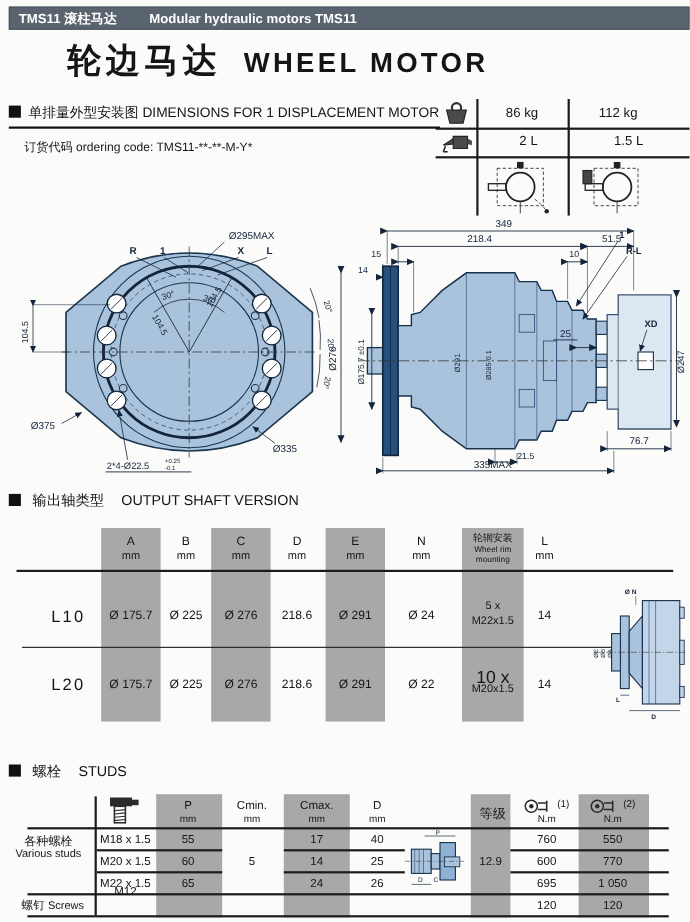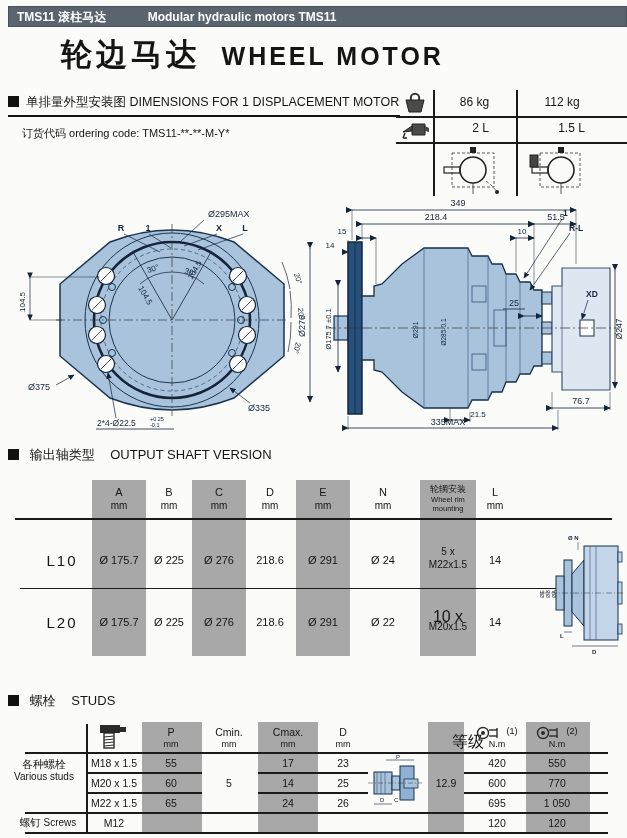"Modular hydraulic motors TMS11" span { margin-left: 38px -> 26px }
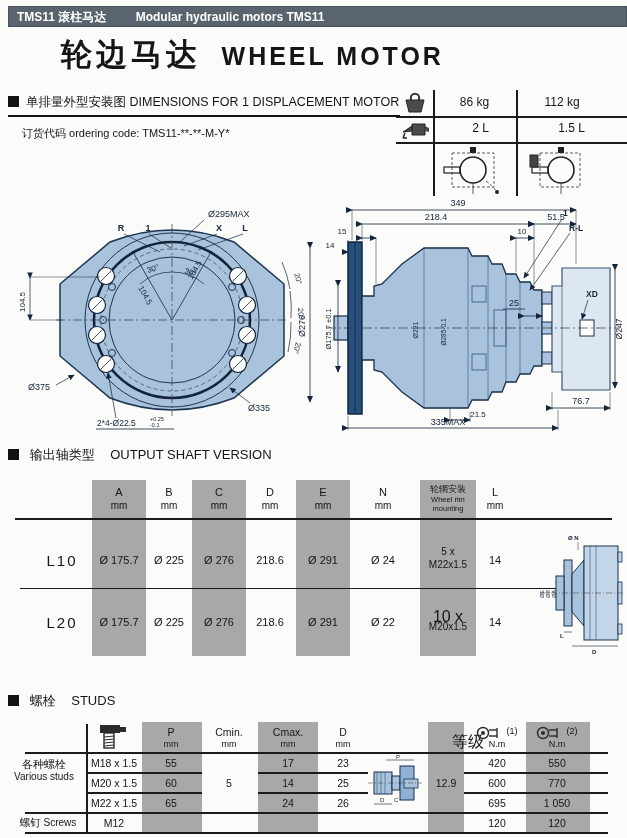"等级" div.cell { font-size: 16px -> 12px; left: 468px -> 448px }
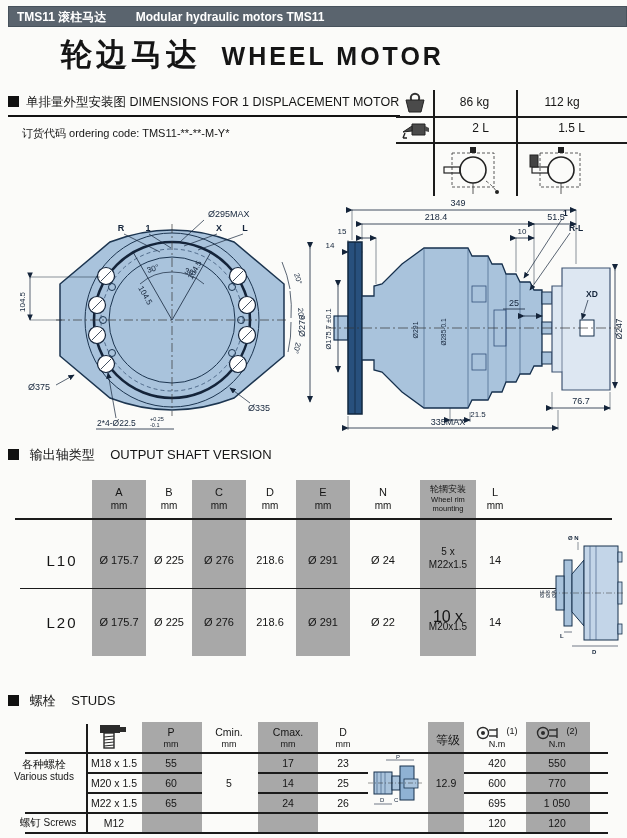"23" div.cell { text: 23 -> 40 }
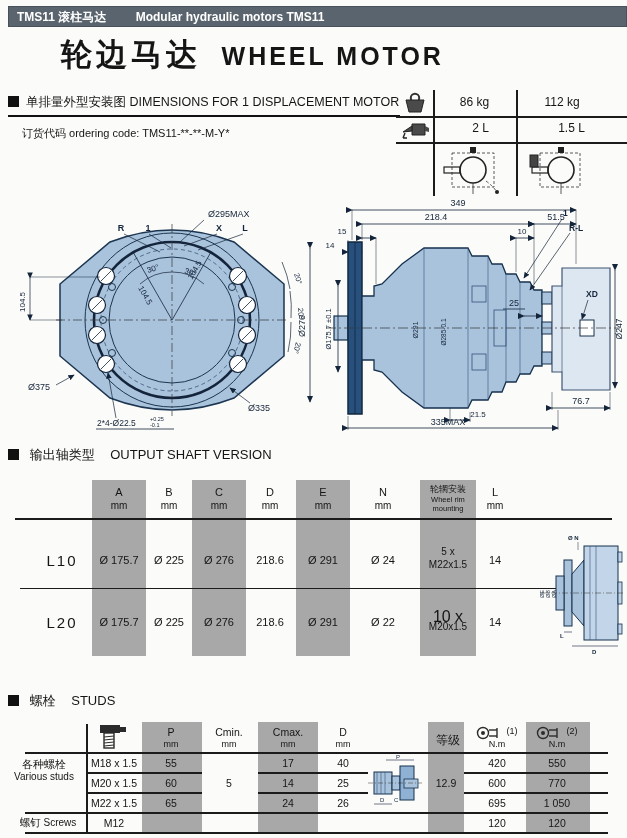"420" div.cell { text: 420 -> 760 }
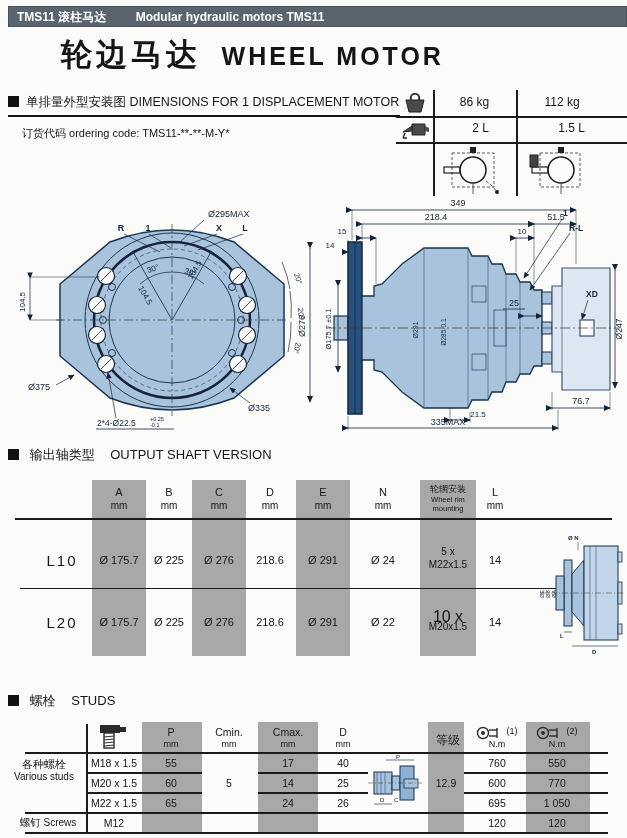"M12" div.cell { top: 97px -> 85px }
